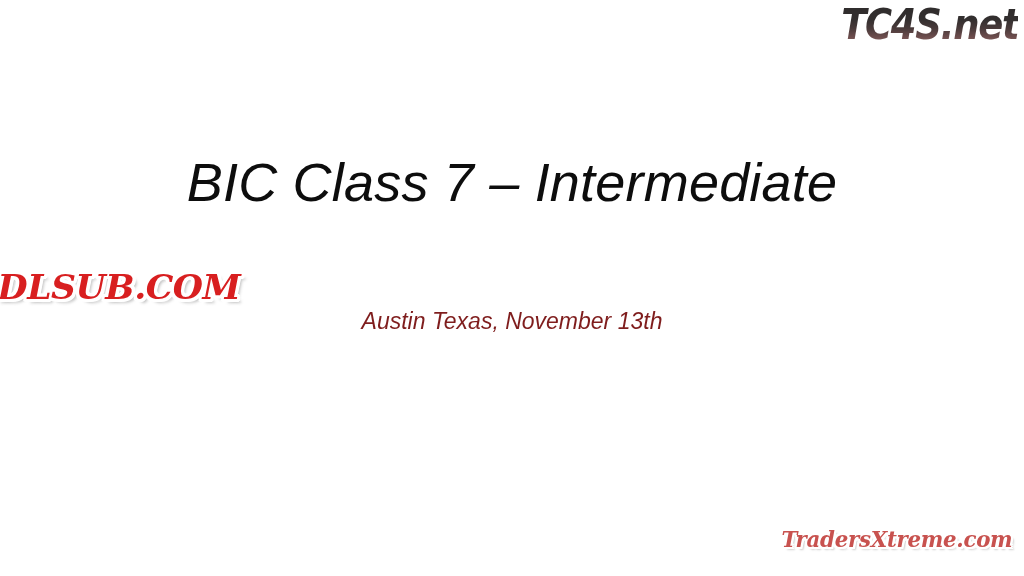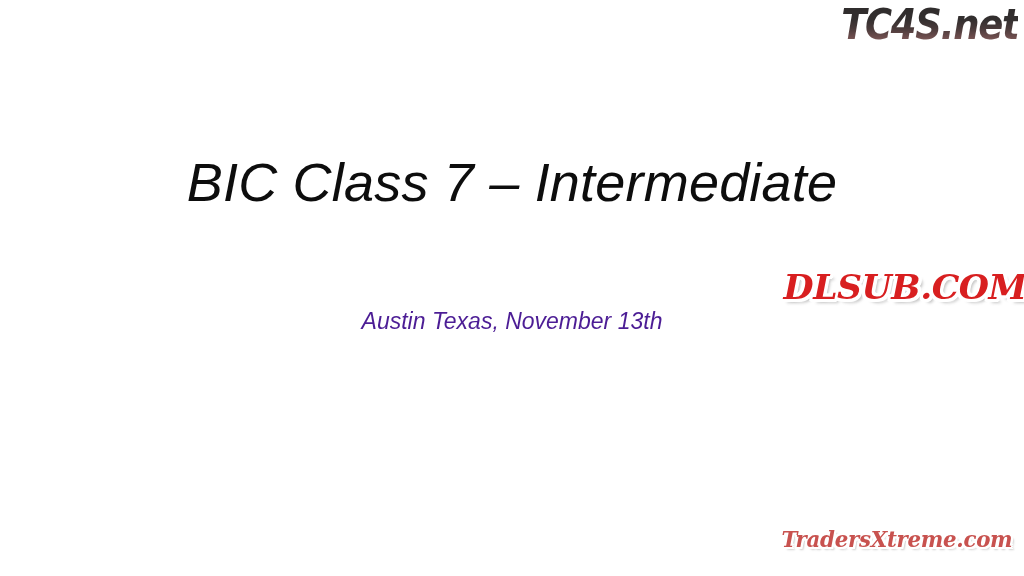"DLSUB.COM" .dlsub-watermark { text-align: right -> left }
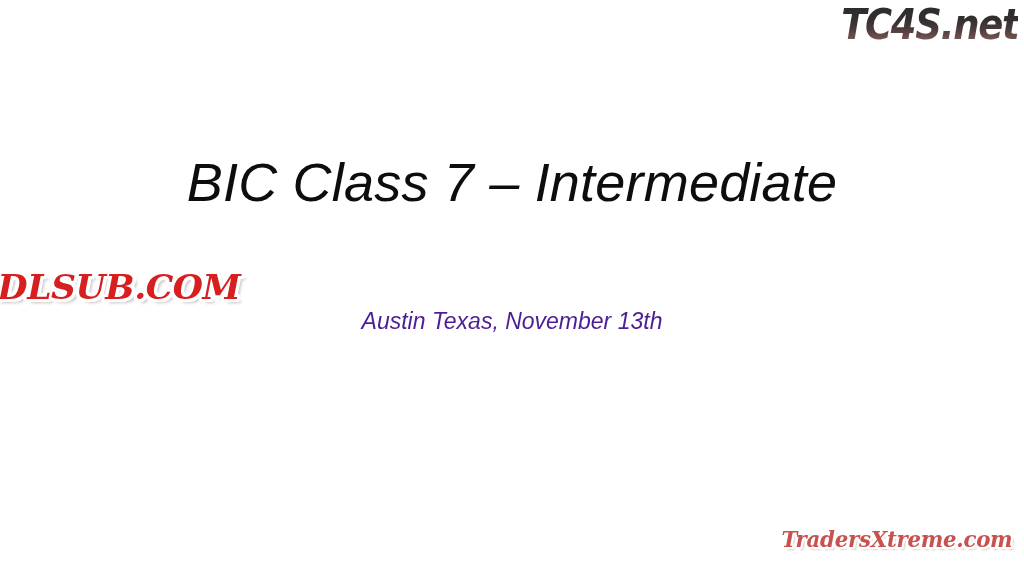"Austin Texas, November 13th" .subtitle { color: #4c1d95 -> #7f1d1d }
